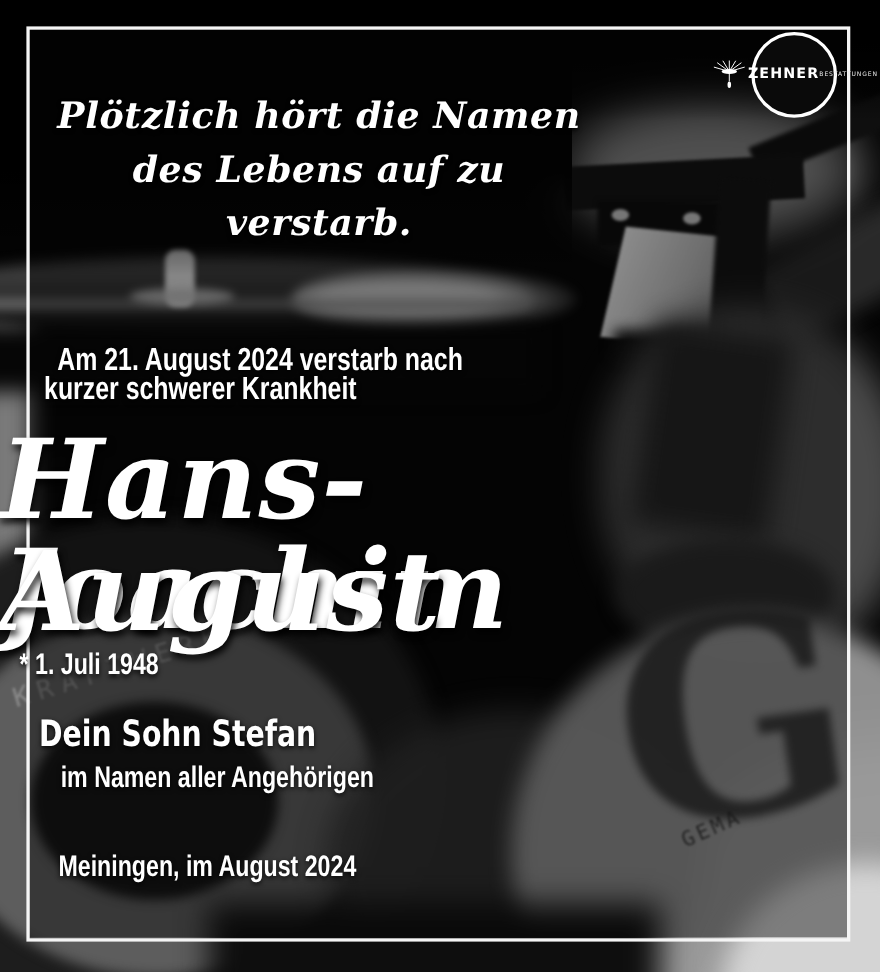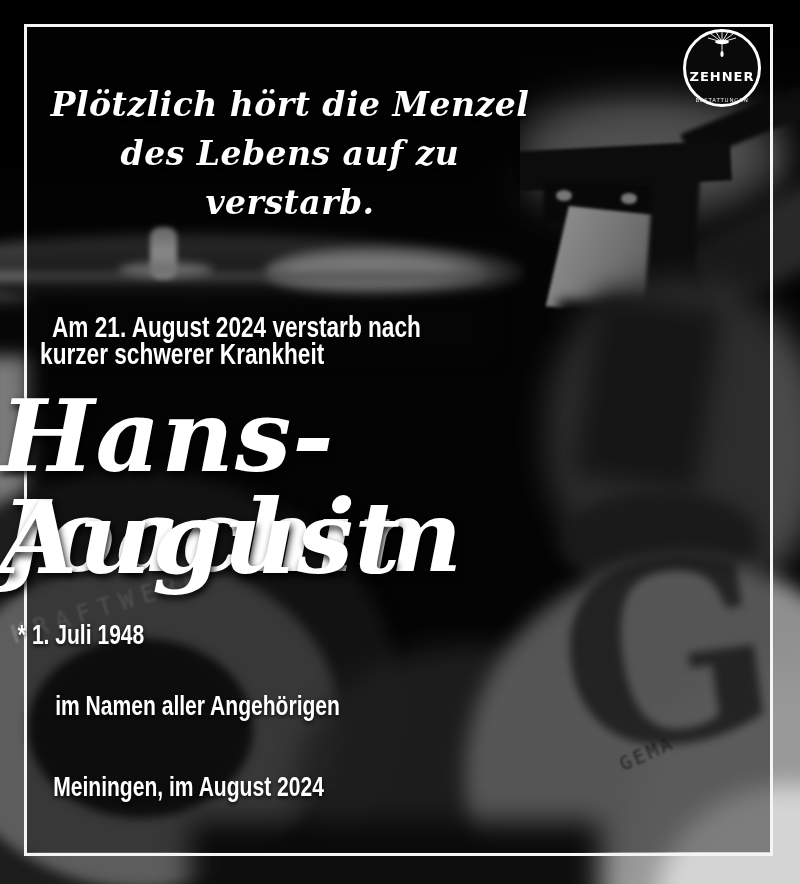"ZEHNER" .logo { flex-direction: column -> none; justify-content: space-between -> center }
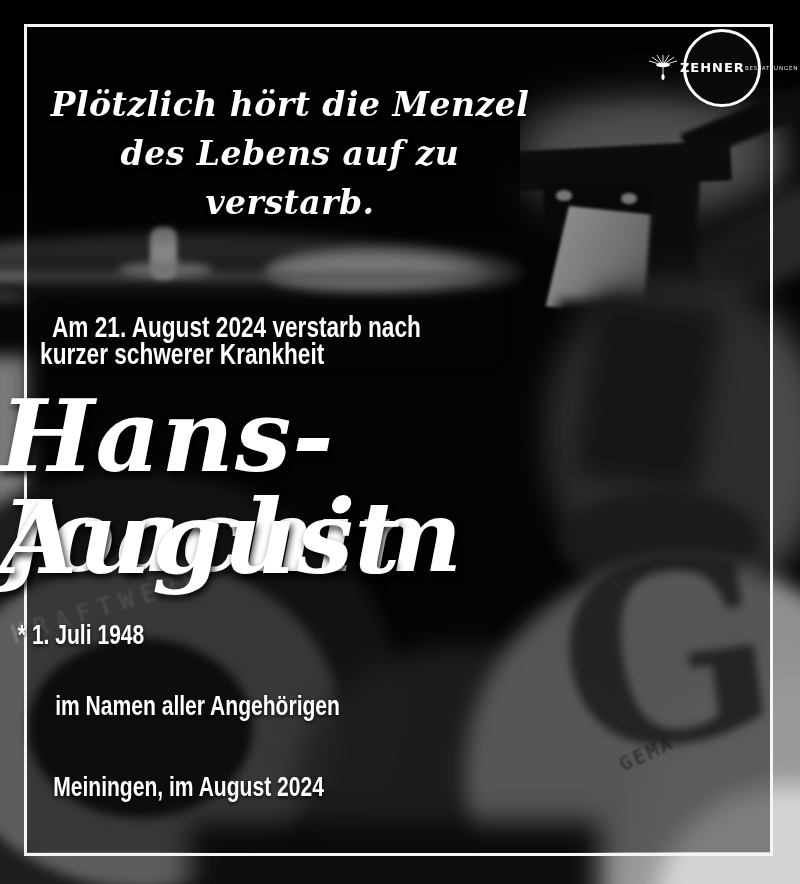"Plötzlich hört die Menzel" div { text: Menzel -> Namen }
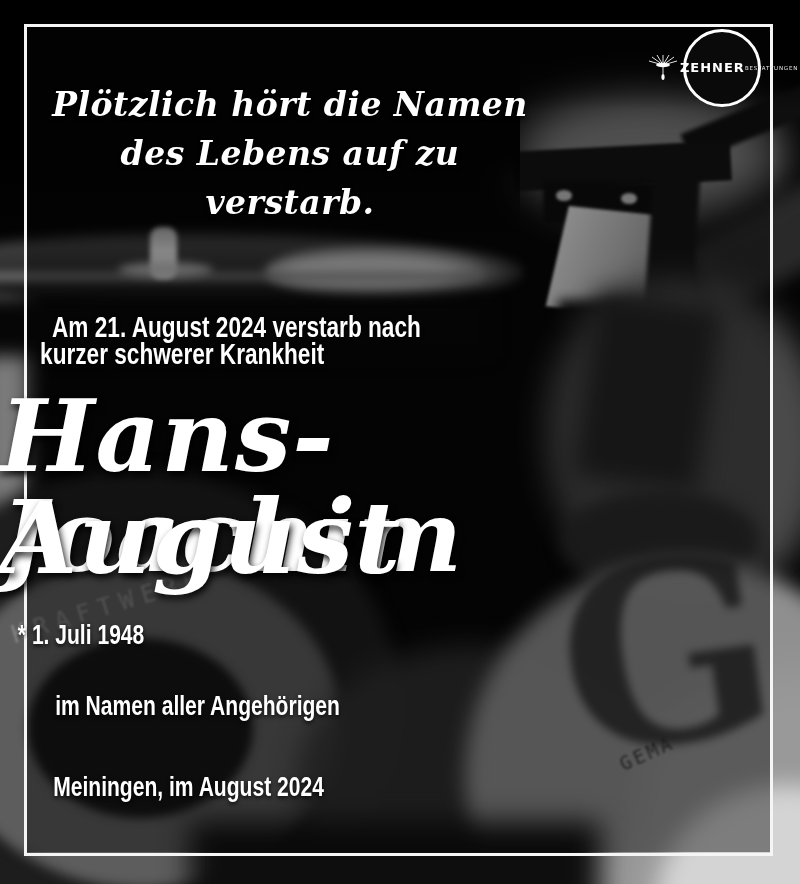"* 1. Juli 1948" .birth { margin-top: 31px -> none }
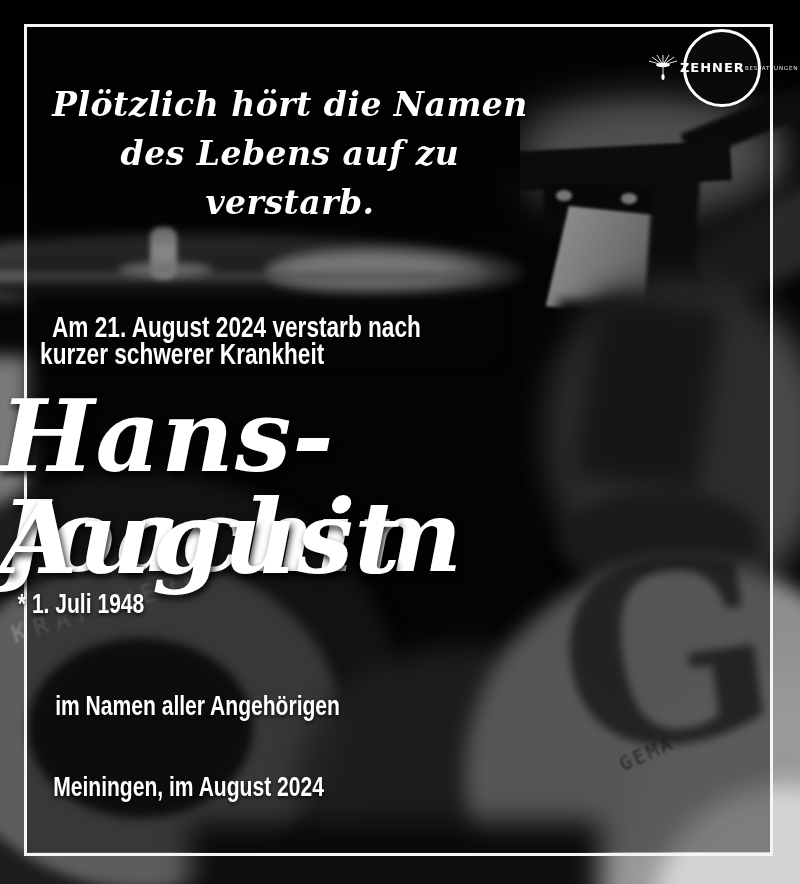"Dein Sohn Stefan" div.txt { html: none -> <div> <span>Dein Sohn Stefan</span> </div> }
